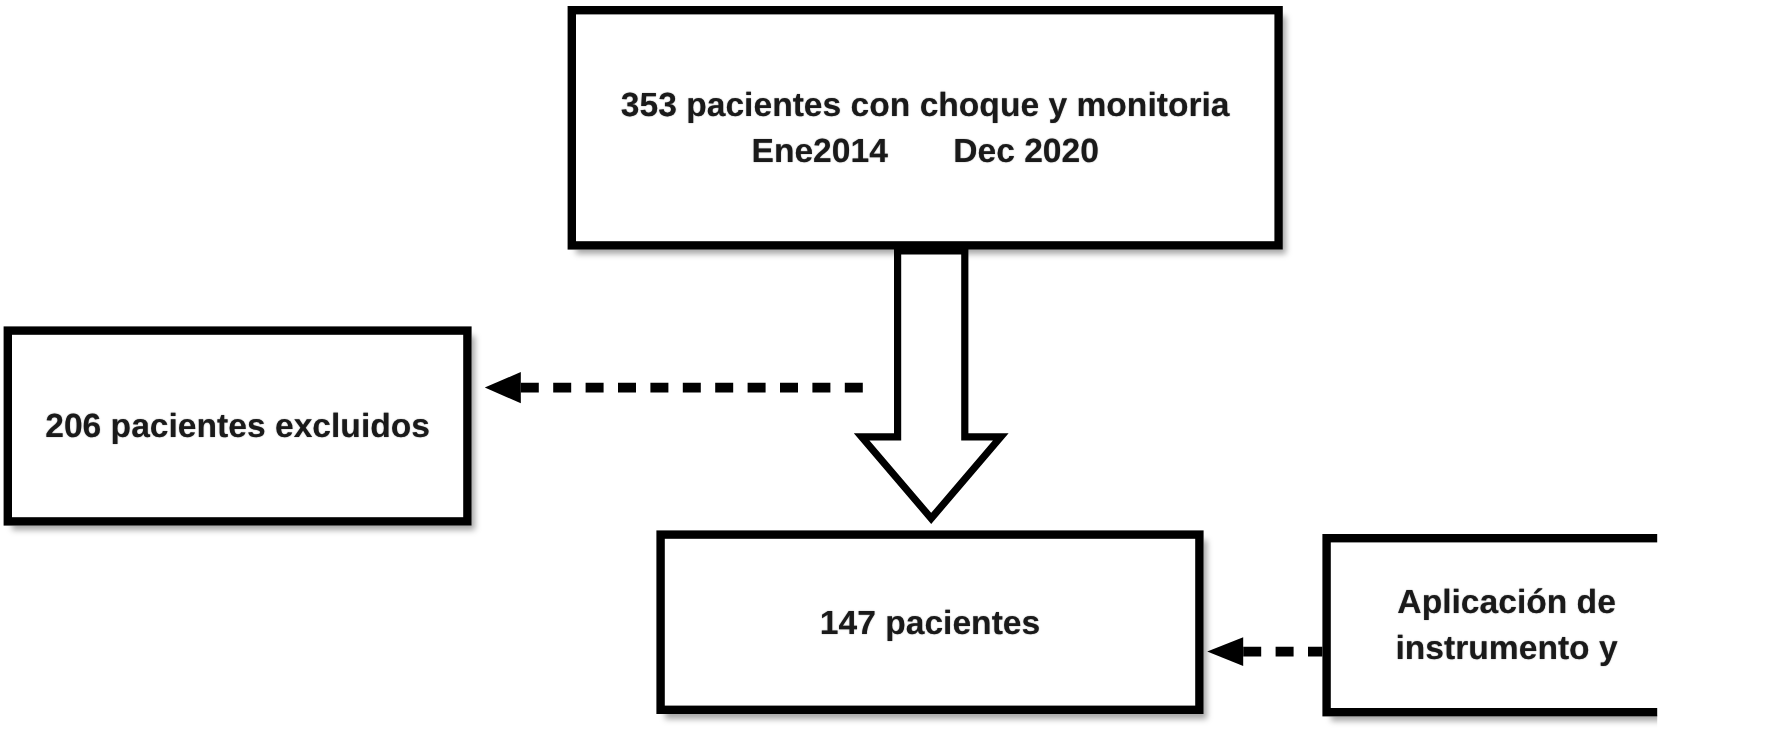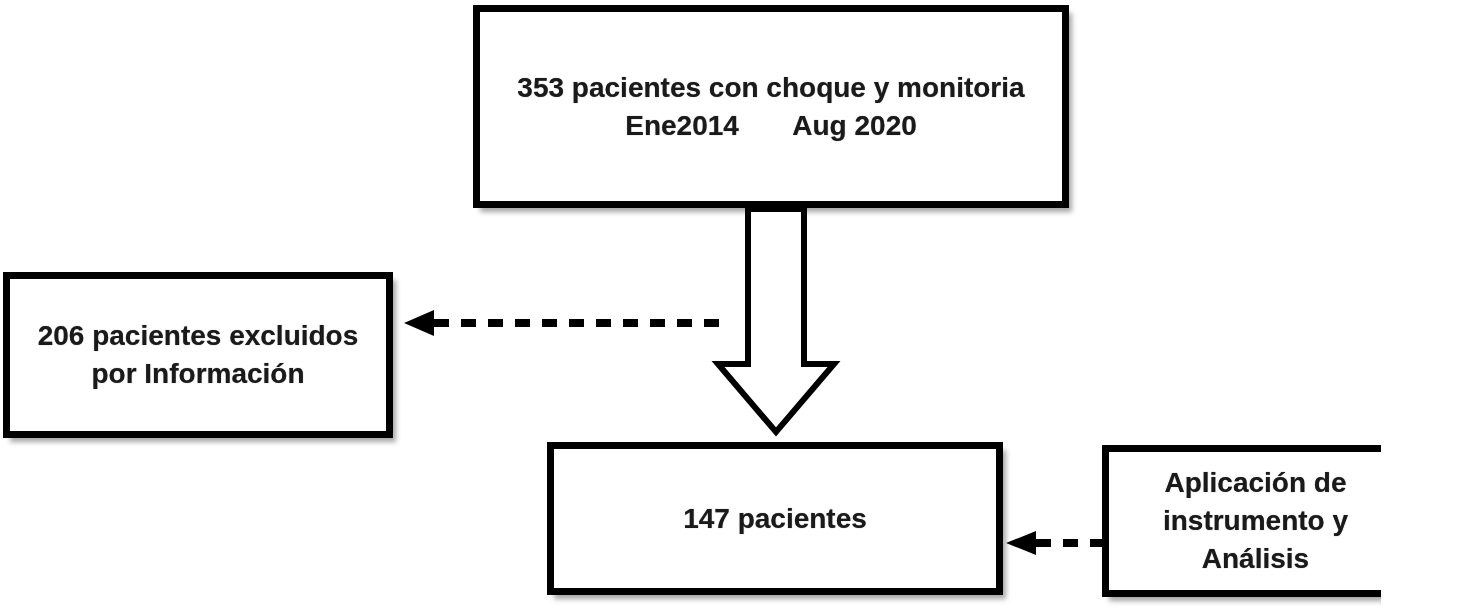"Ene2014 Aug 2020" div.line { text: Aug -> Dec }
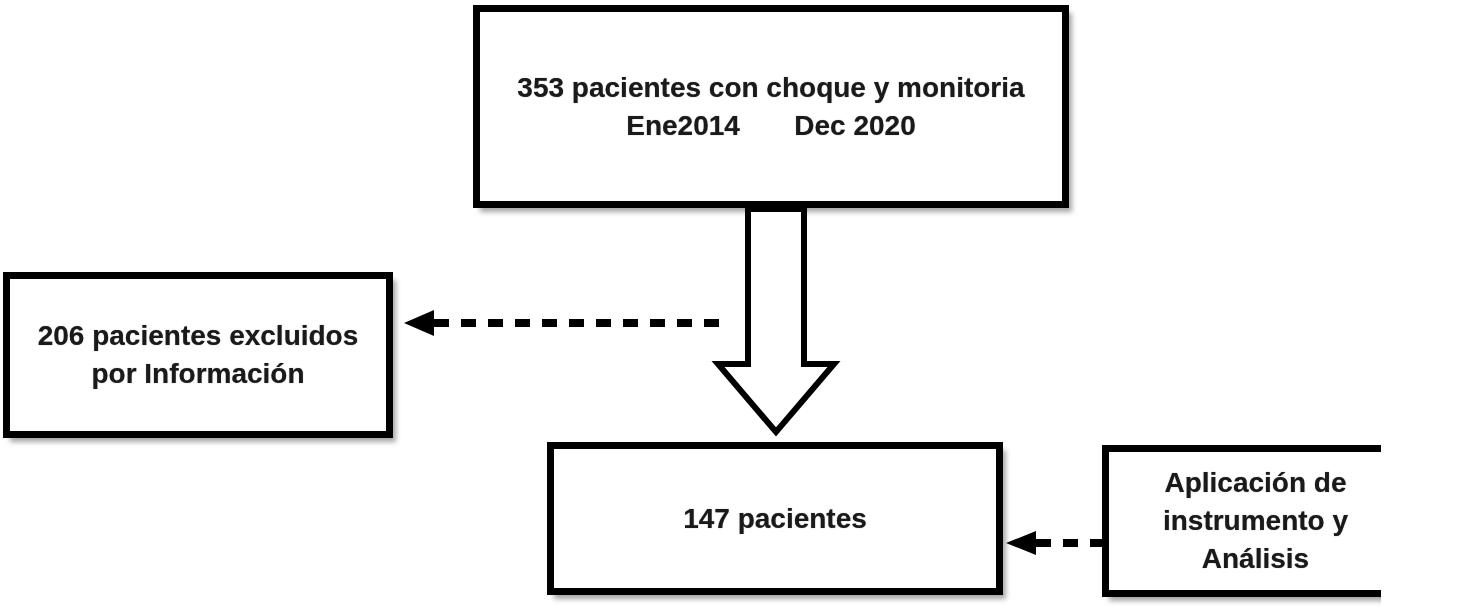"por Información" div.line { html: <div>por Información</div> -> none }
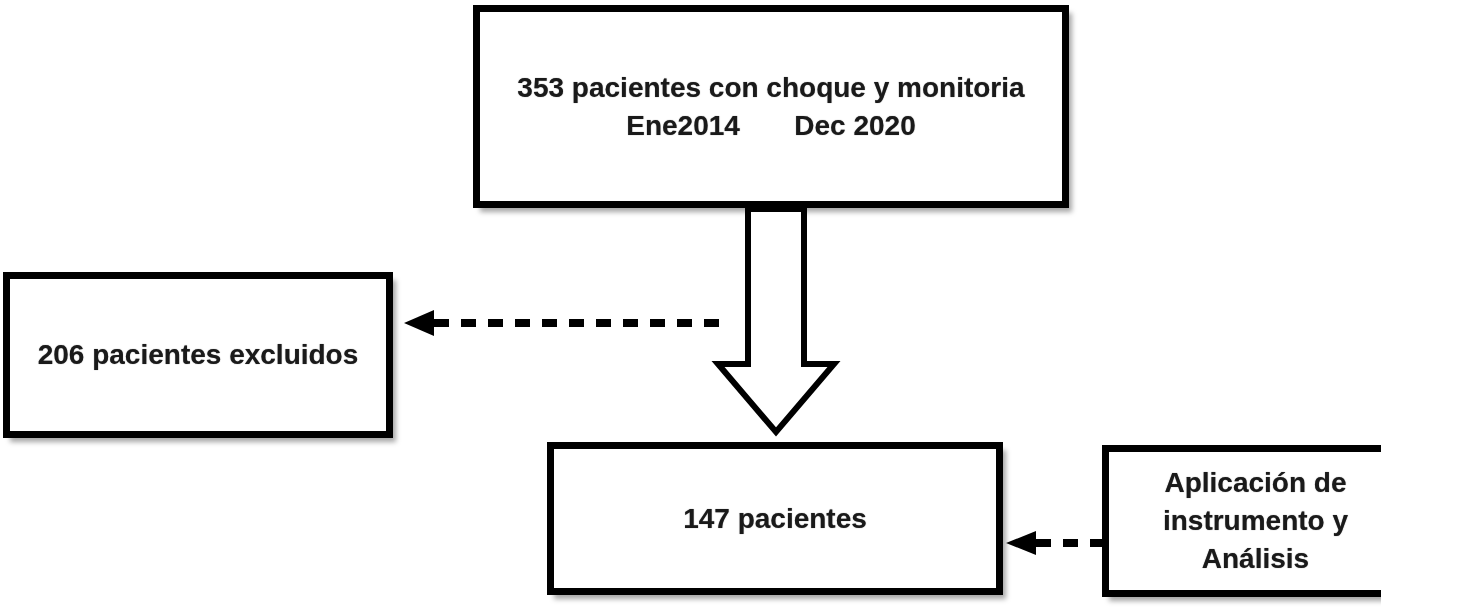"Análisis" div.line { html: <div>Análisis</div> -> none }
